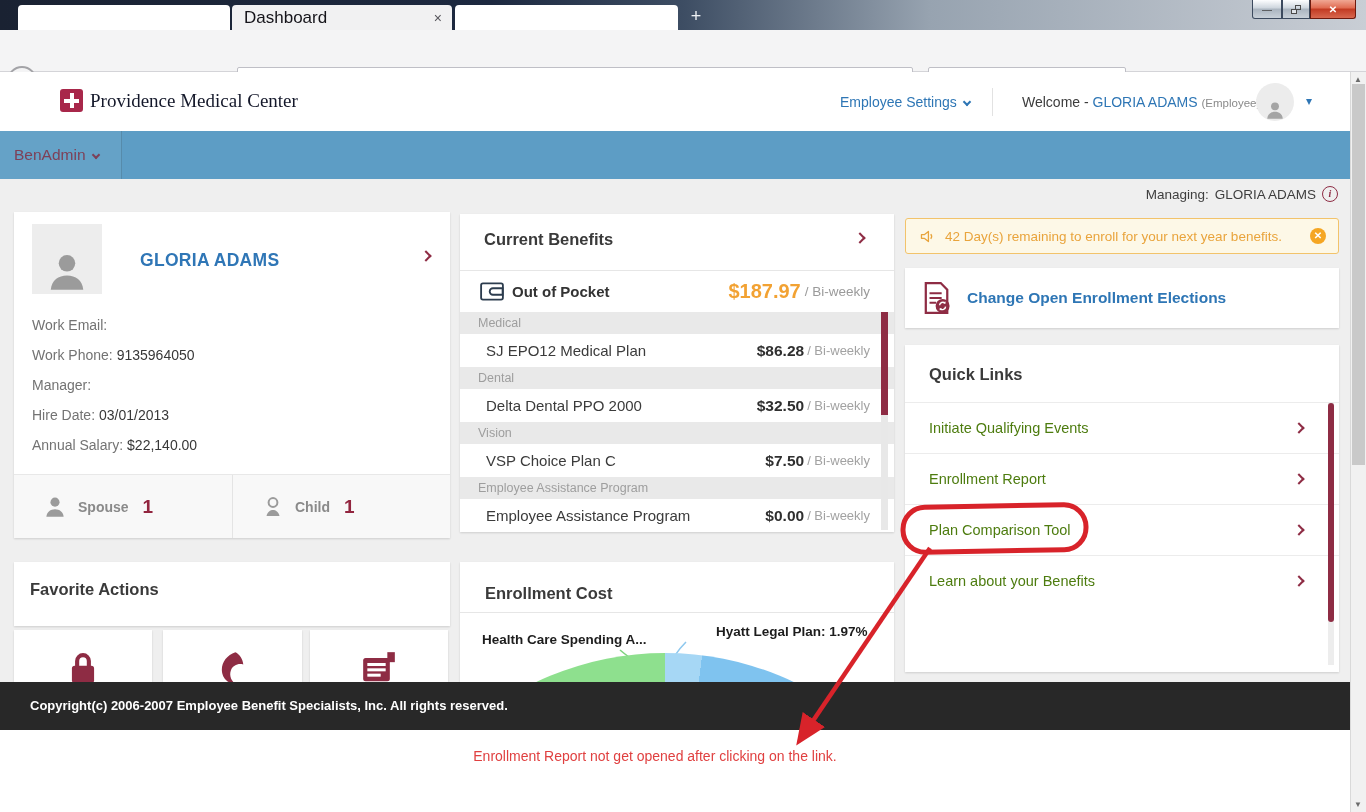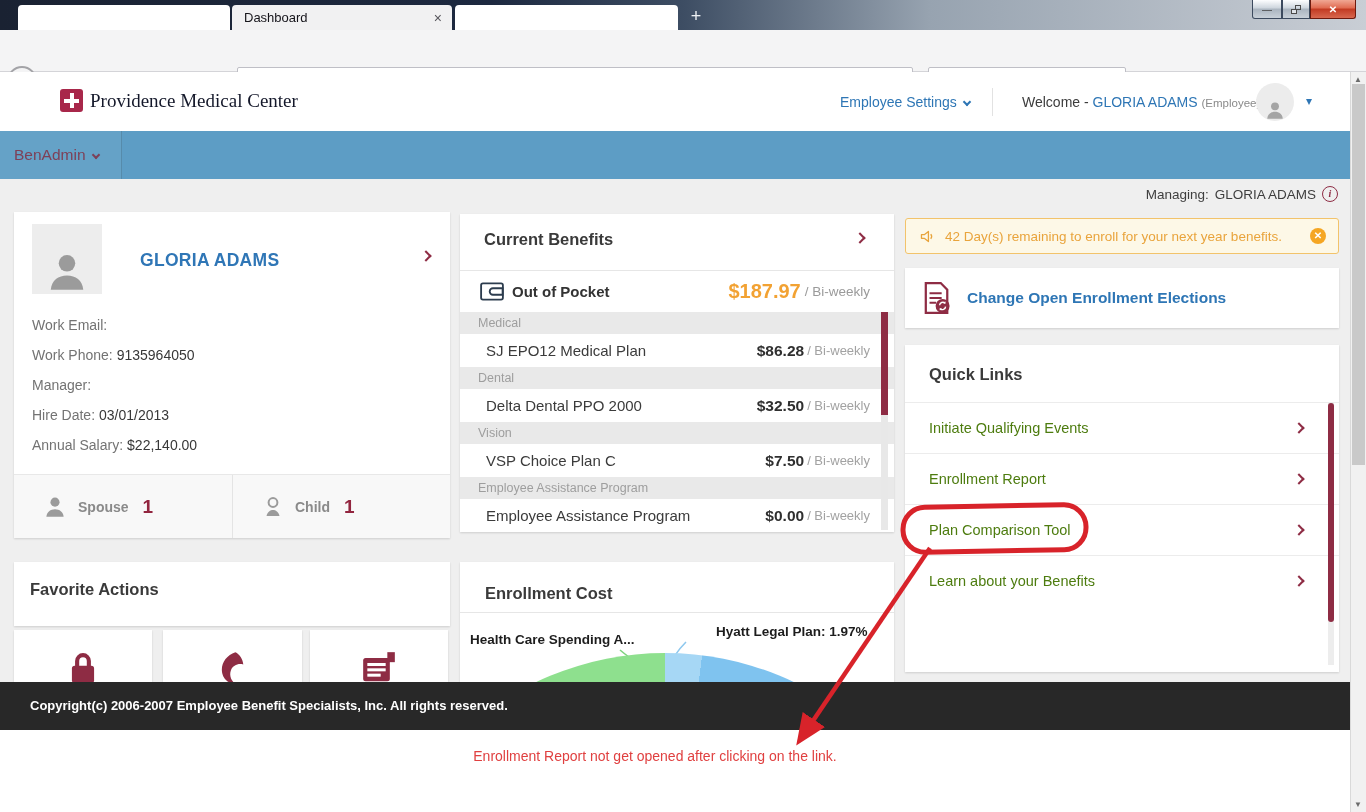"Dashboard" #tab-dashboard .tab-title { font-size: 13px -> 17px }
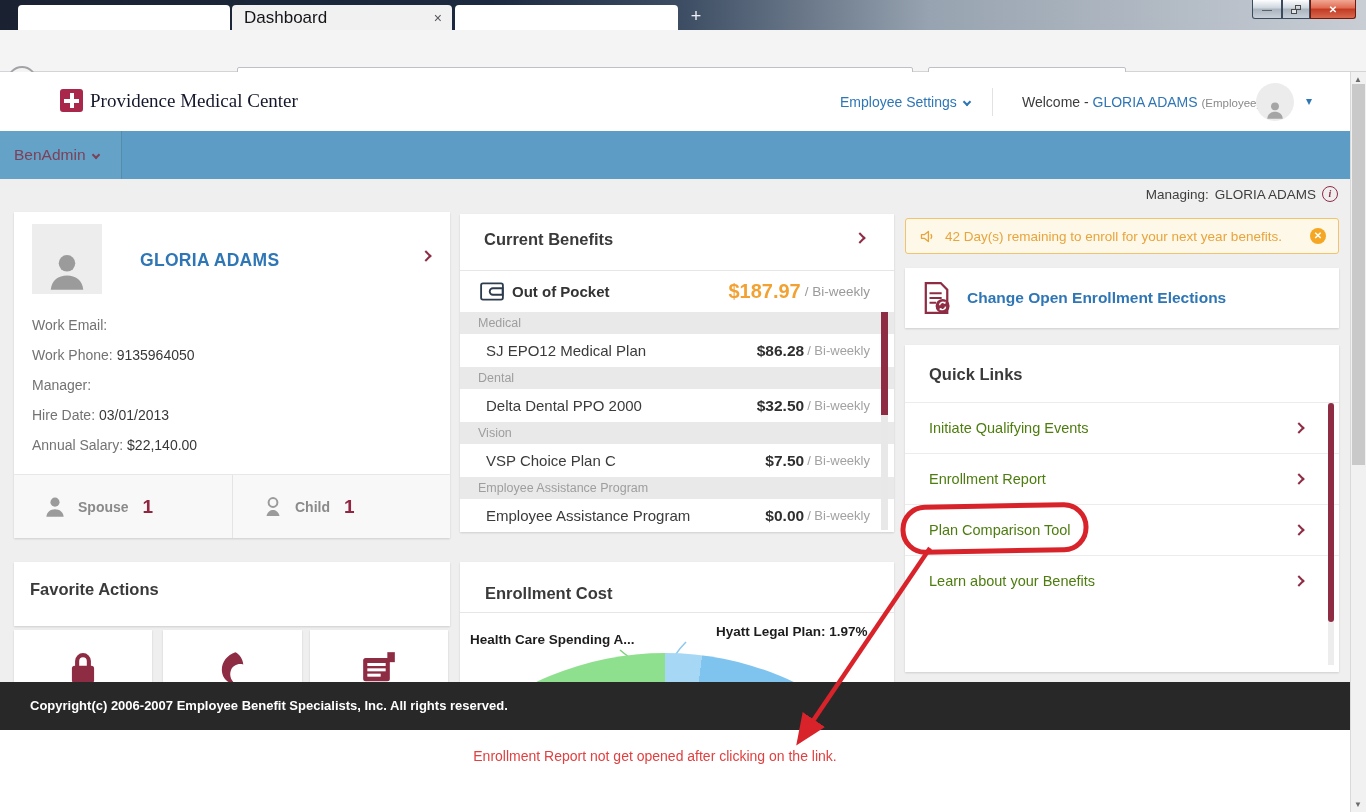"Health Care Spending A..." #pie-label-left { left: 10px -> 22px }
